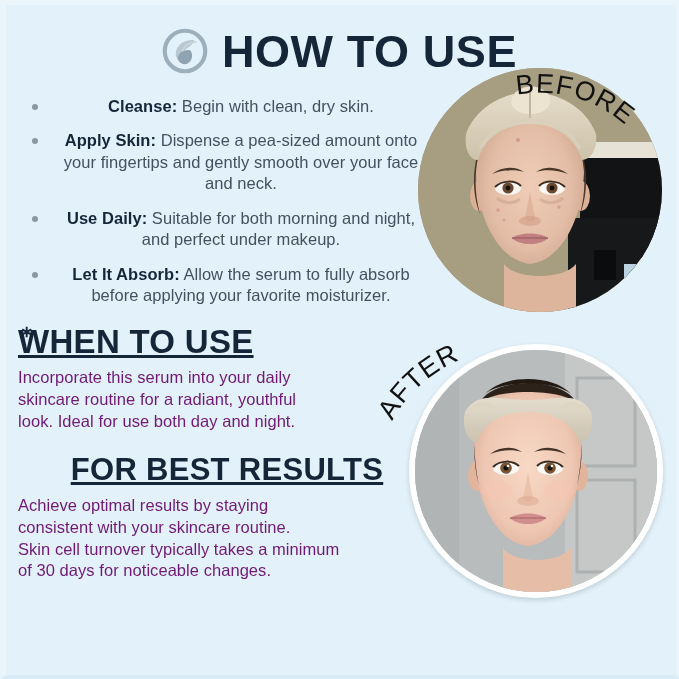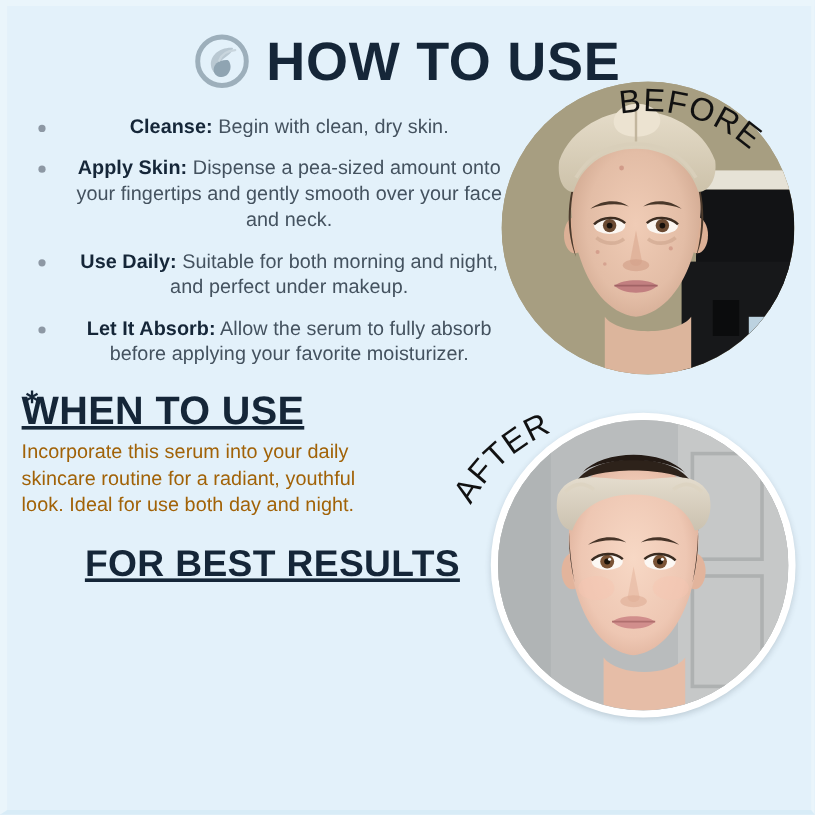"Incorporate this serum into your" .section-para { color: #a16207 -> #701a75 }
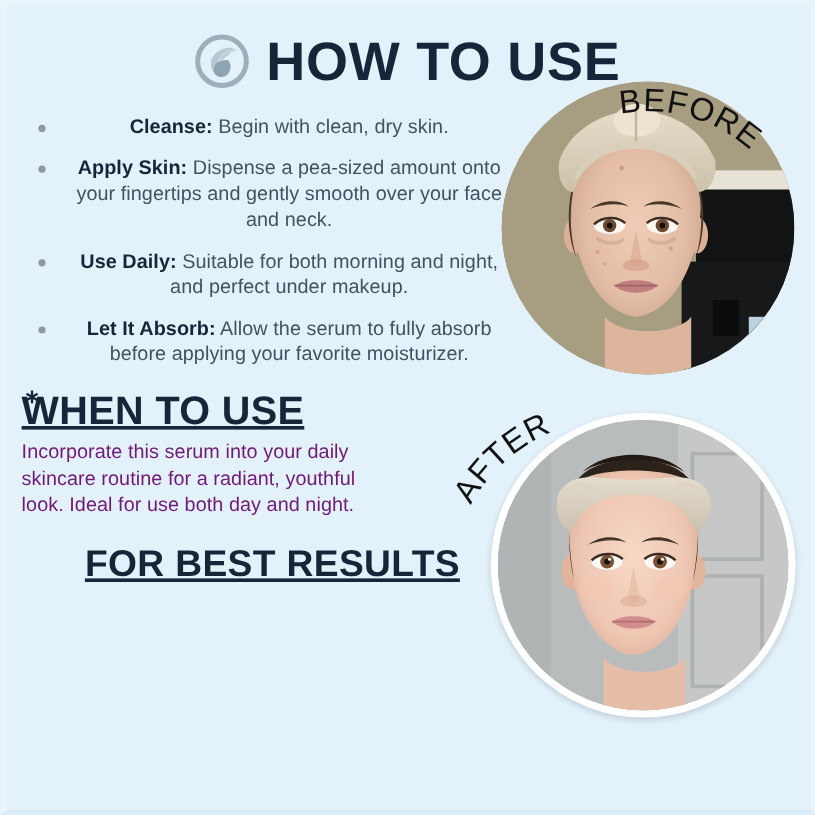"Achieve optimal results by staying" div.section-para { html: none -> <div>Achieve optimal results by staying consistent with your skincare routine. Skin cell turnover typically takes a minimum of 30 days for noticeable changes.</div> }
